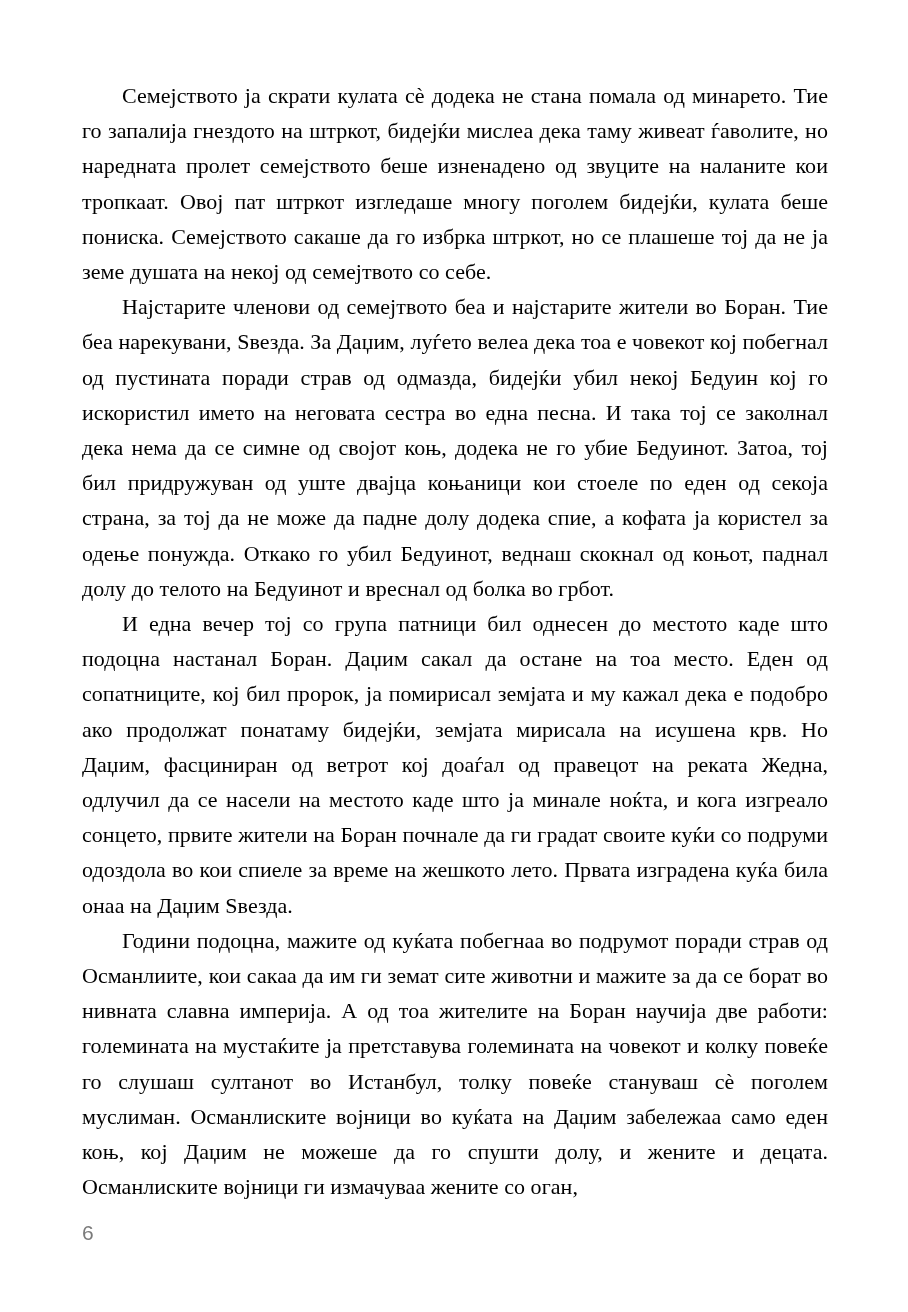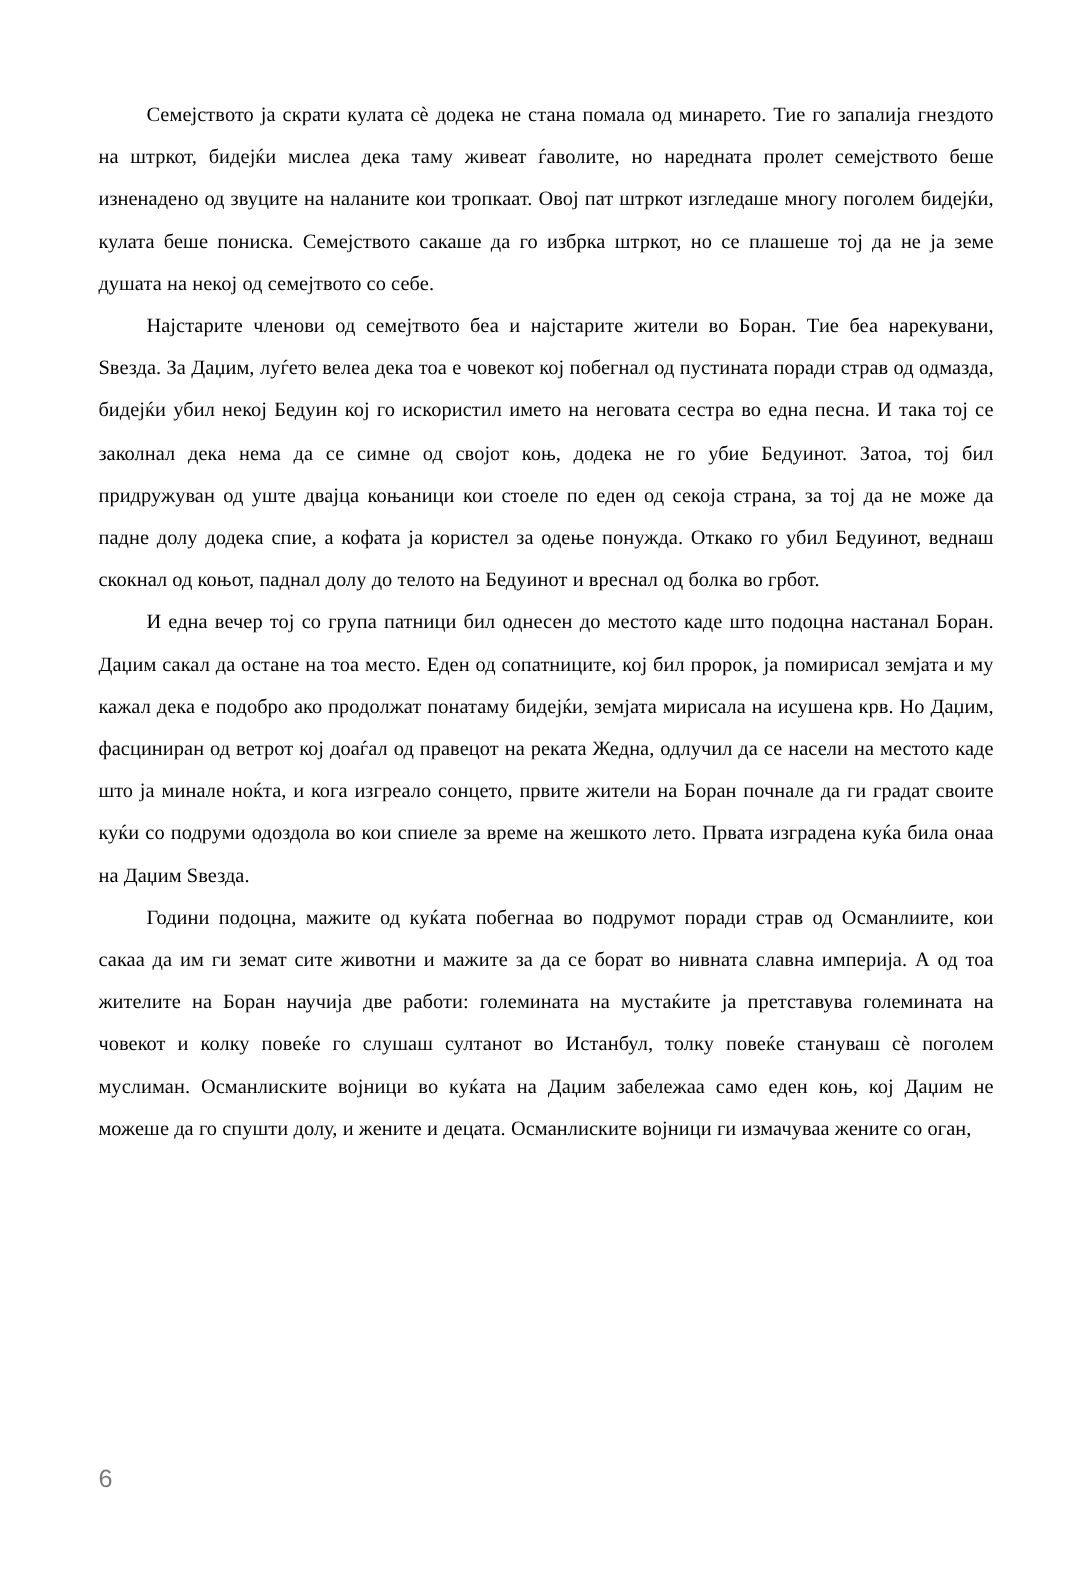"Семејството ја скрати кулата сѐ" .para { font-size: 17px -> 22px }
